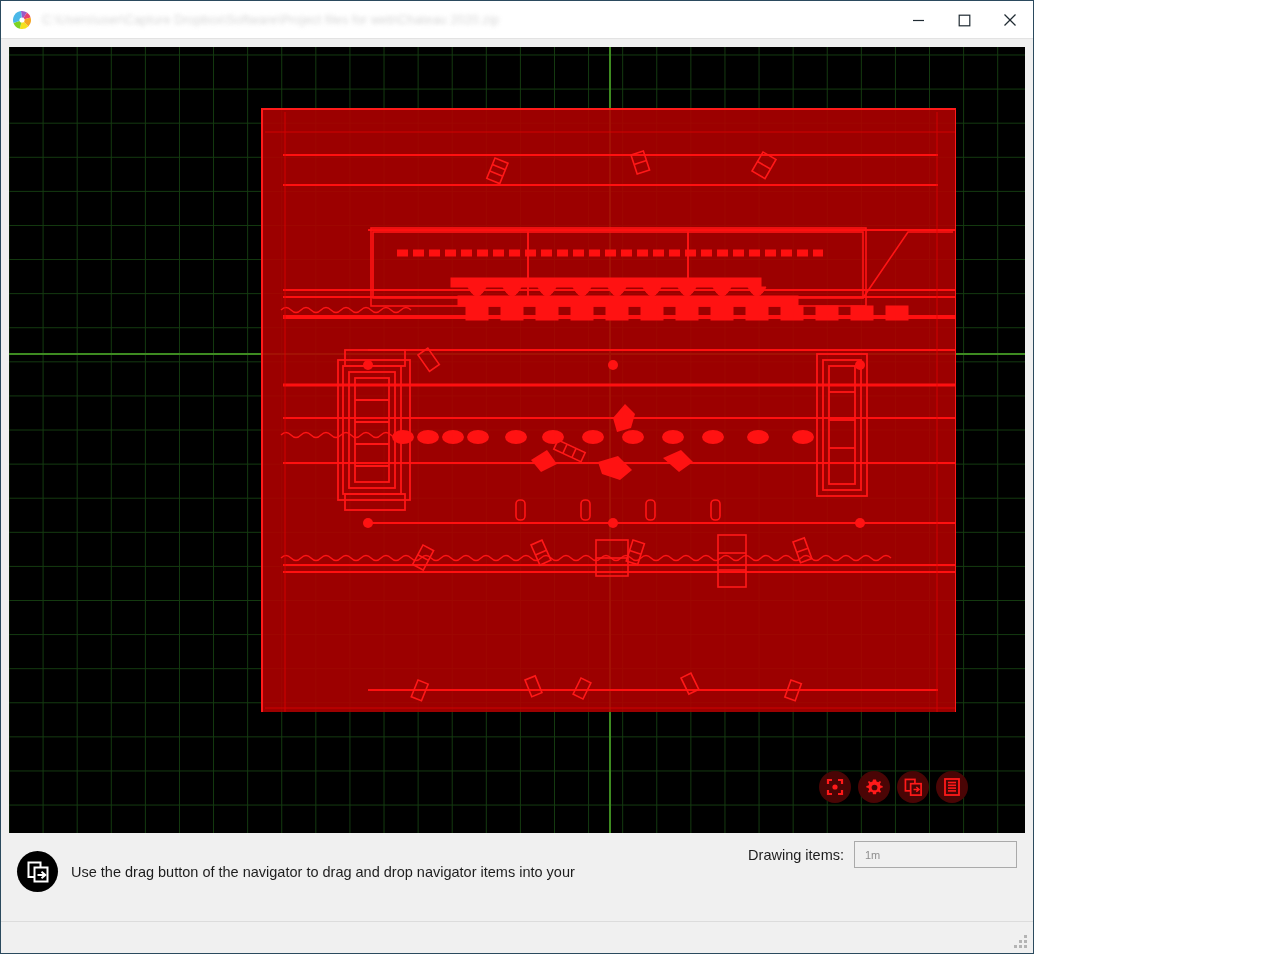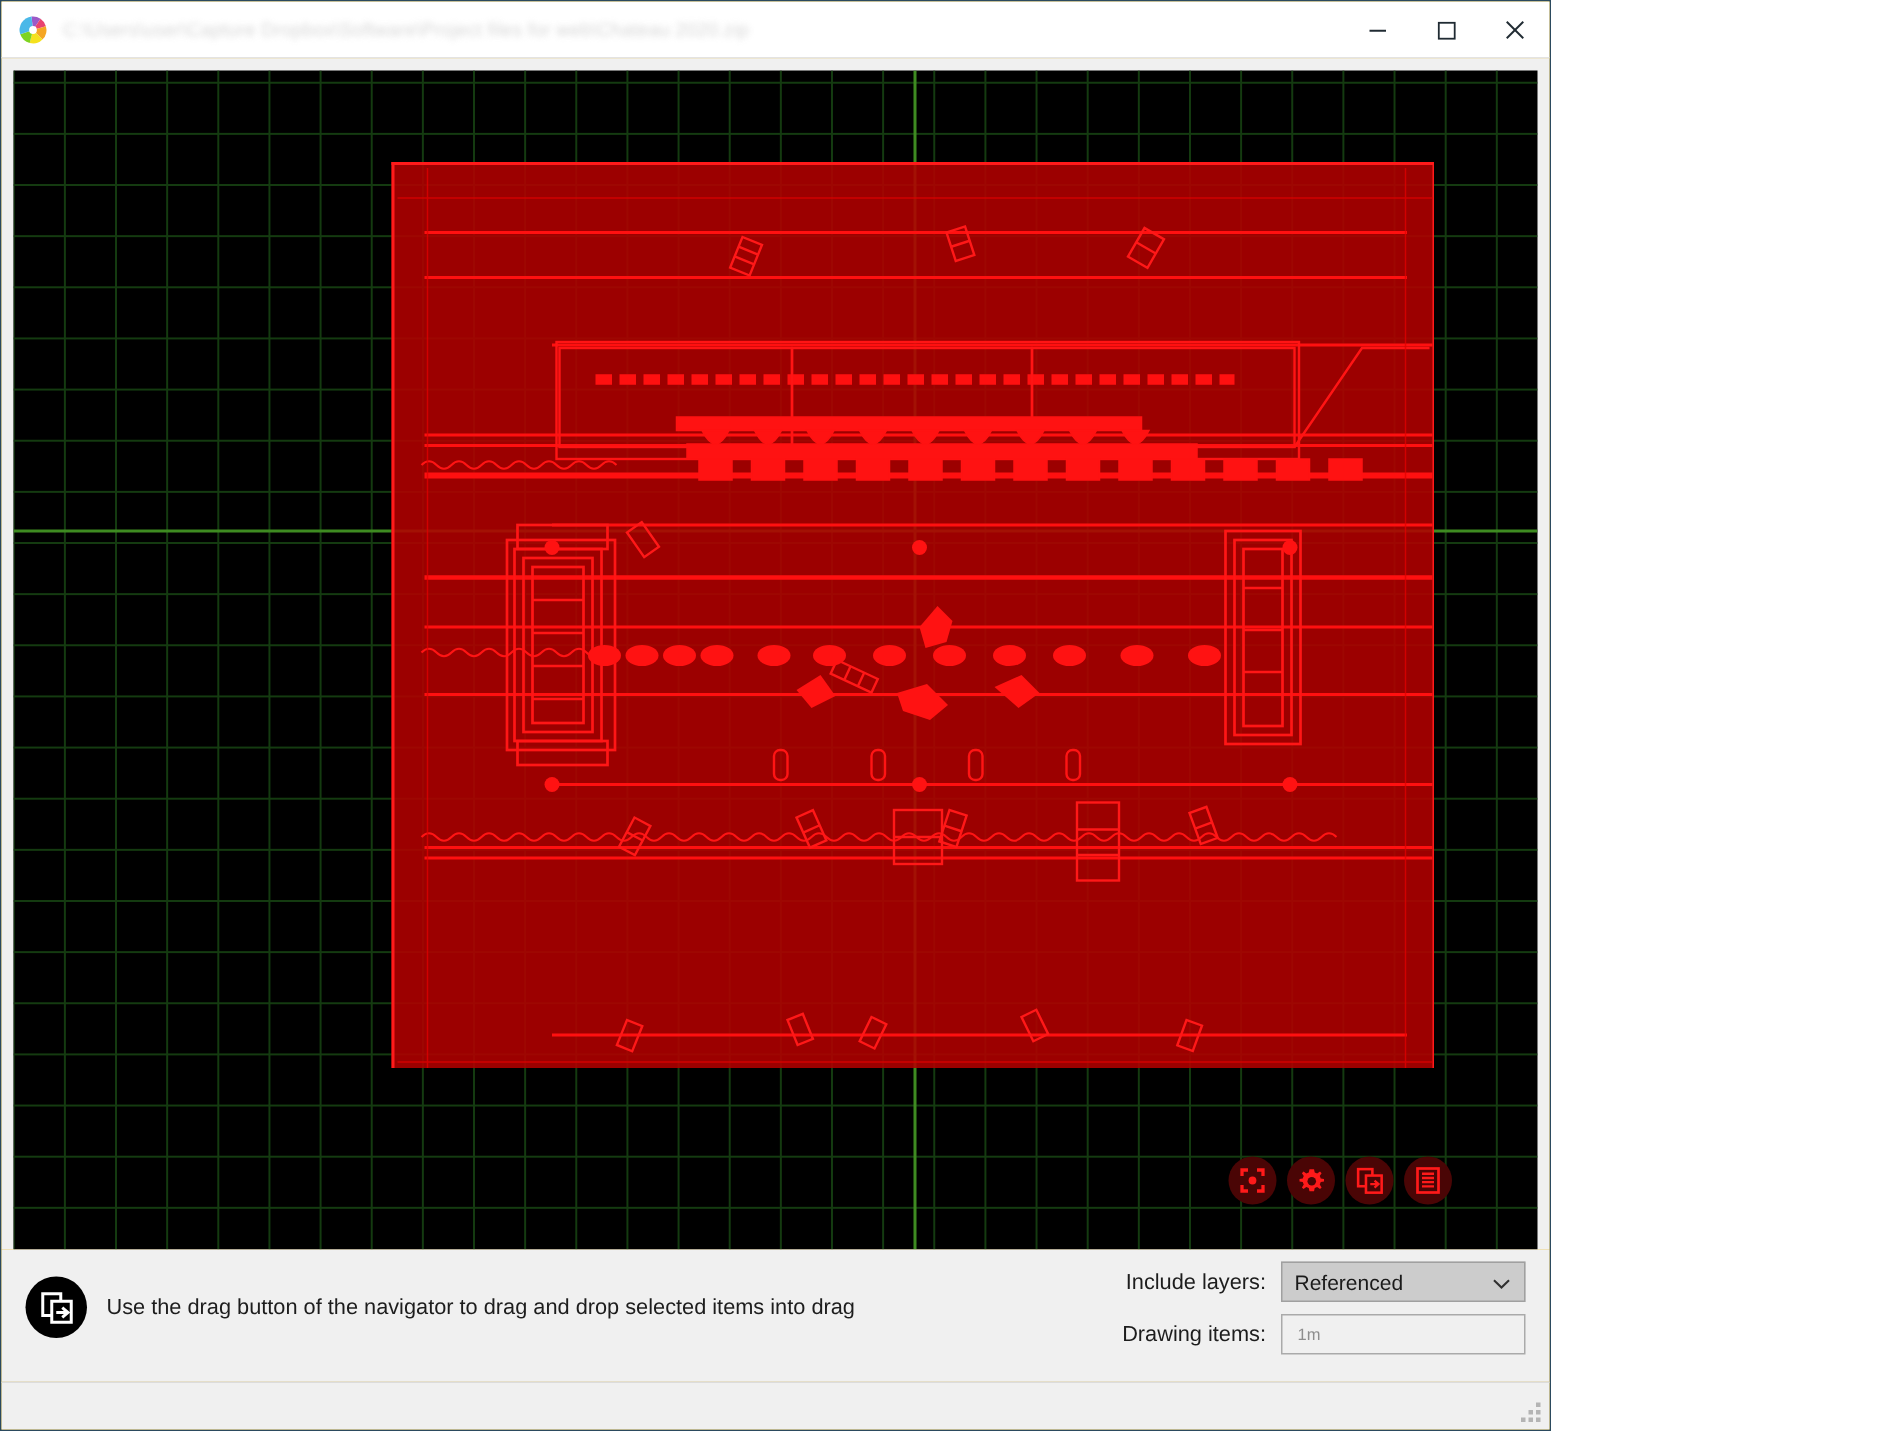"Include layers:" div.form-row { html: <div> <div>Include layers:</div> <div> <span>Referenced</span> <span> <svg> <path></path> </svg> </span> </div> </div> -> none }
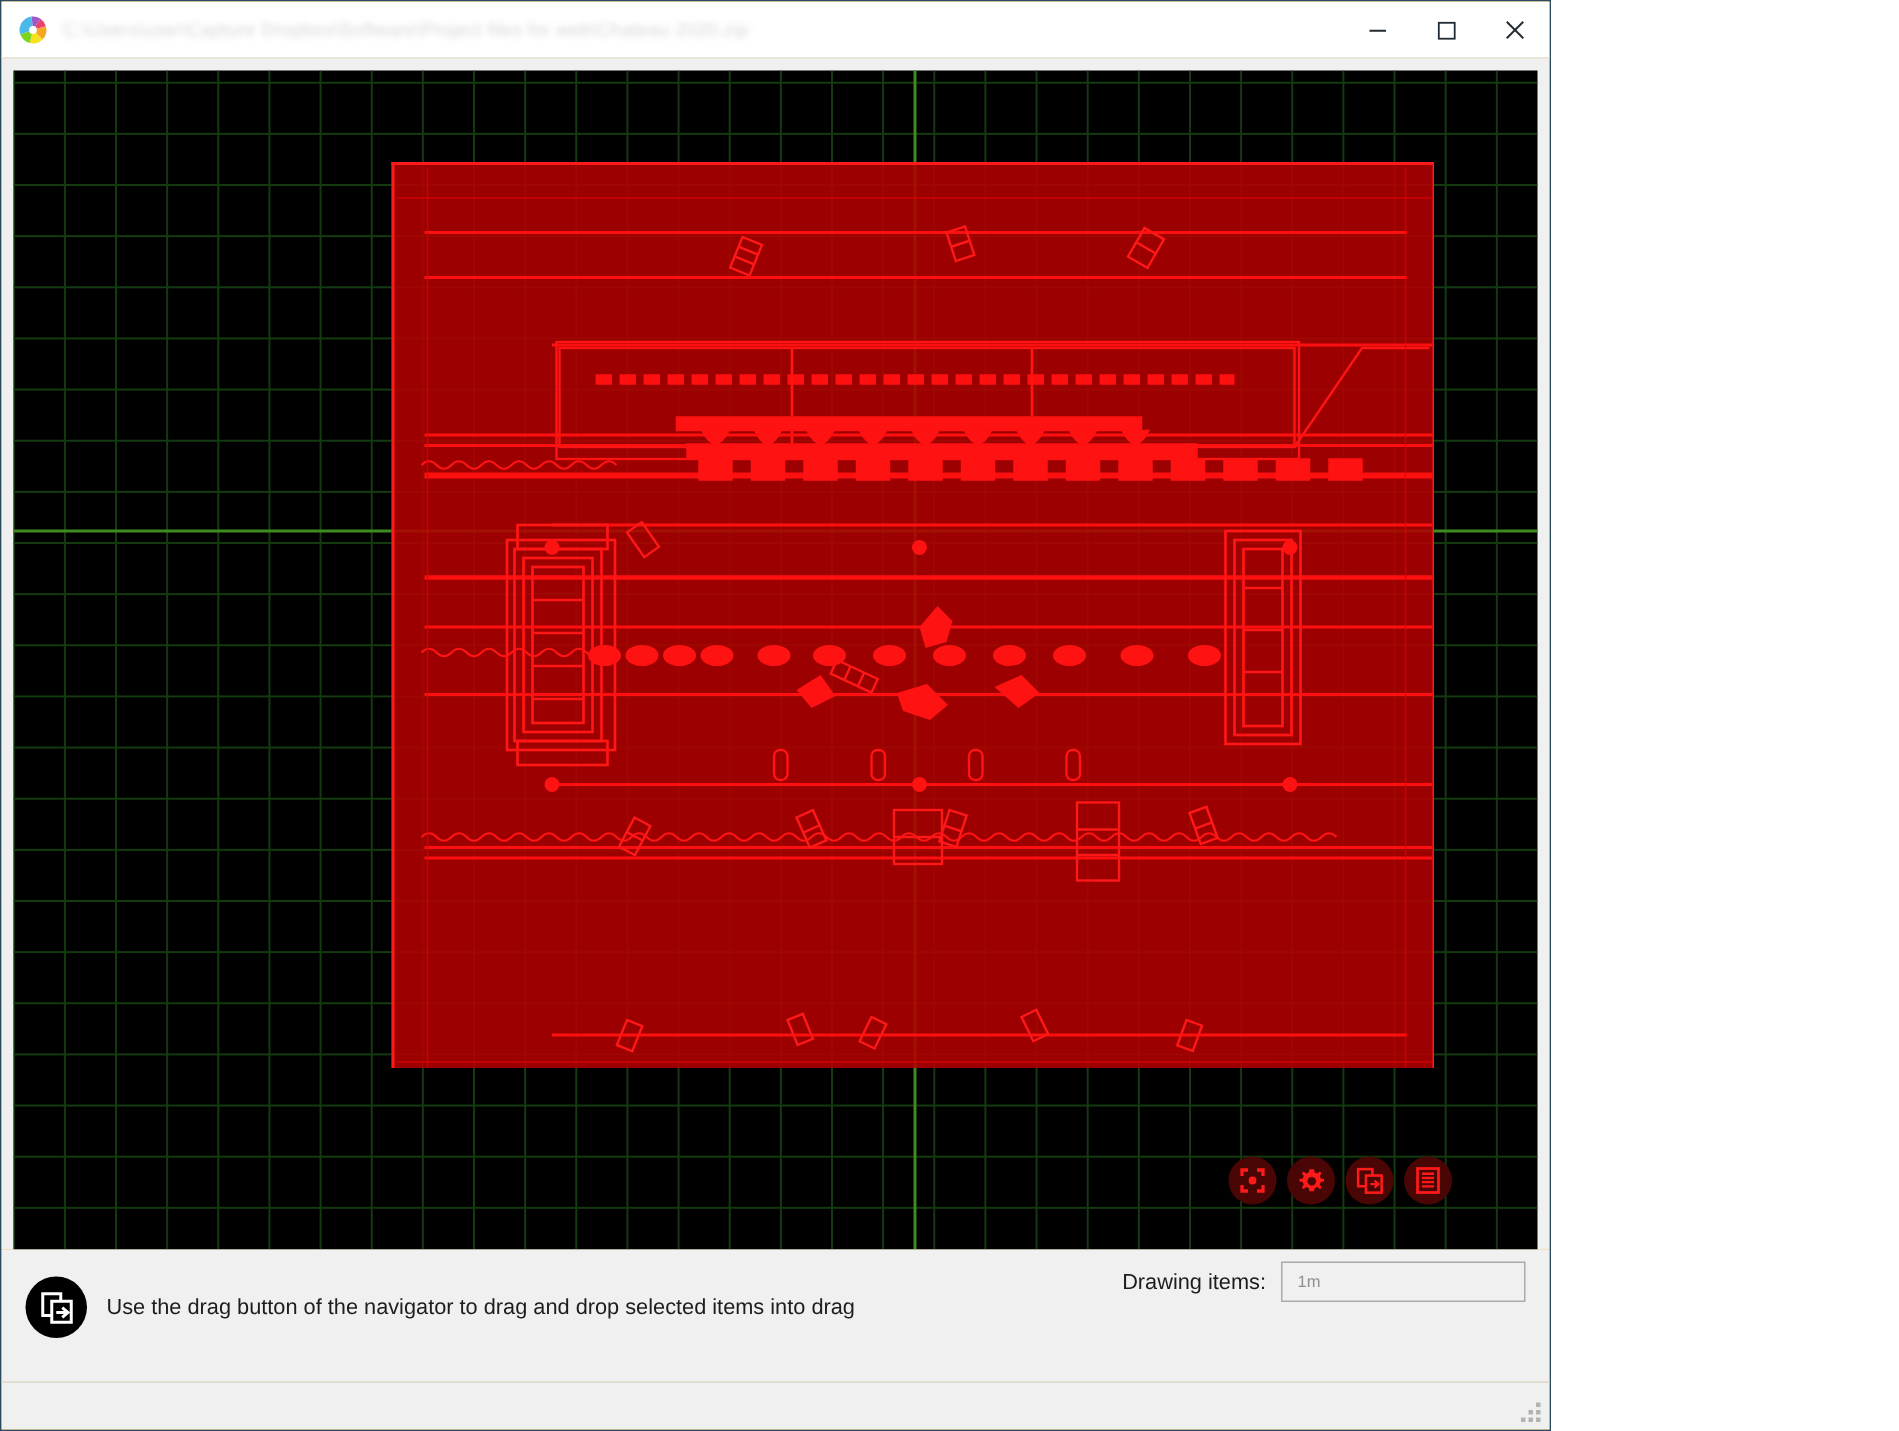"Use the drag button of" div.hint-text { text: selected items into drag -> navigator items into your }
